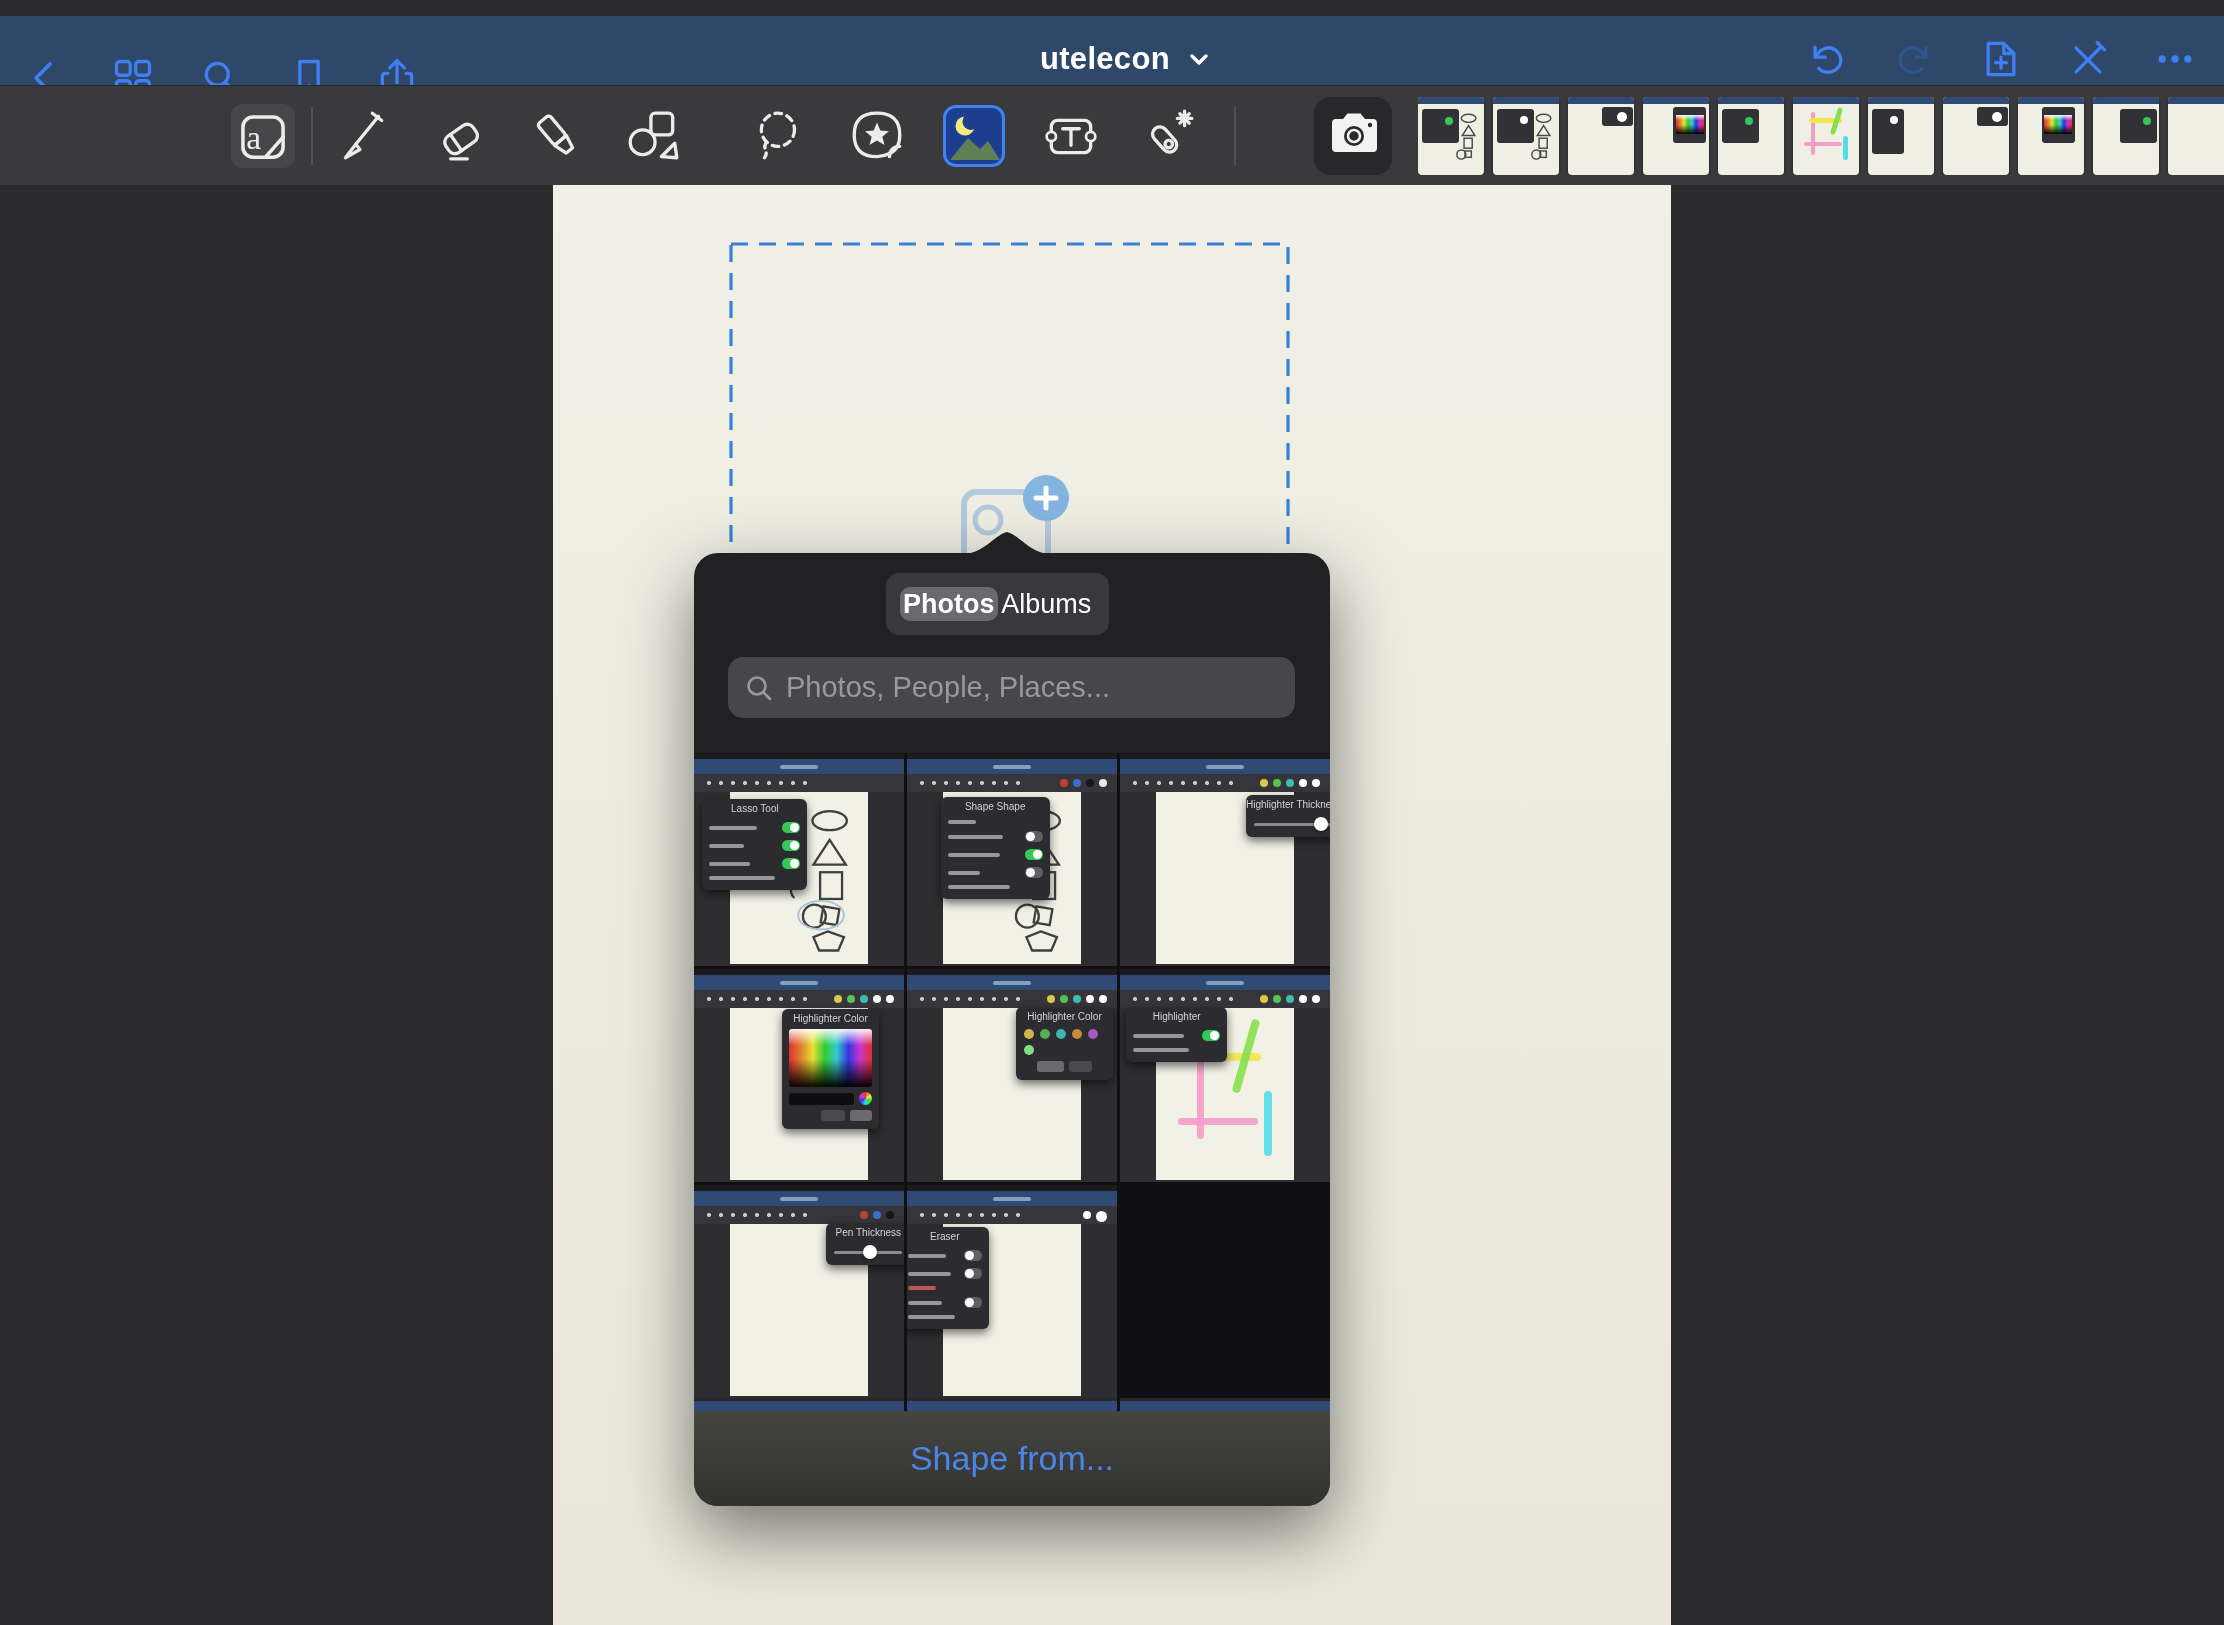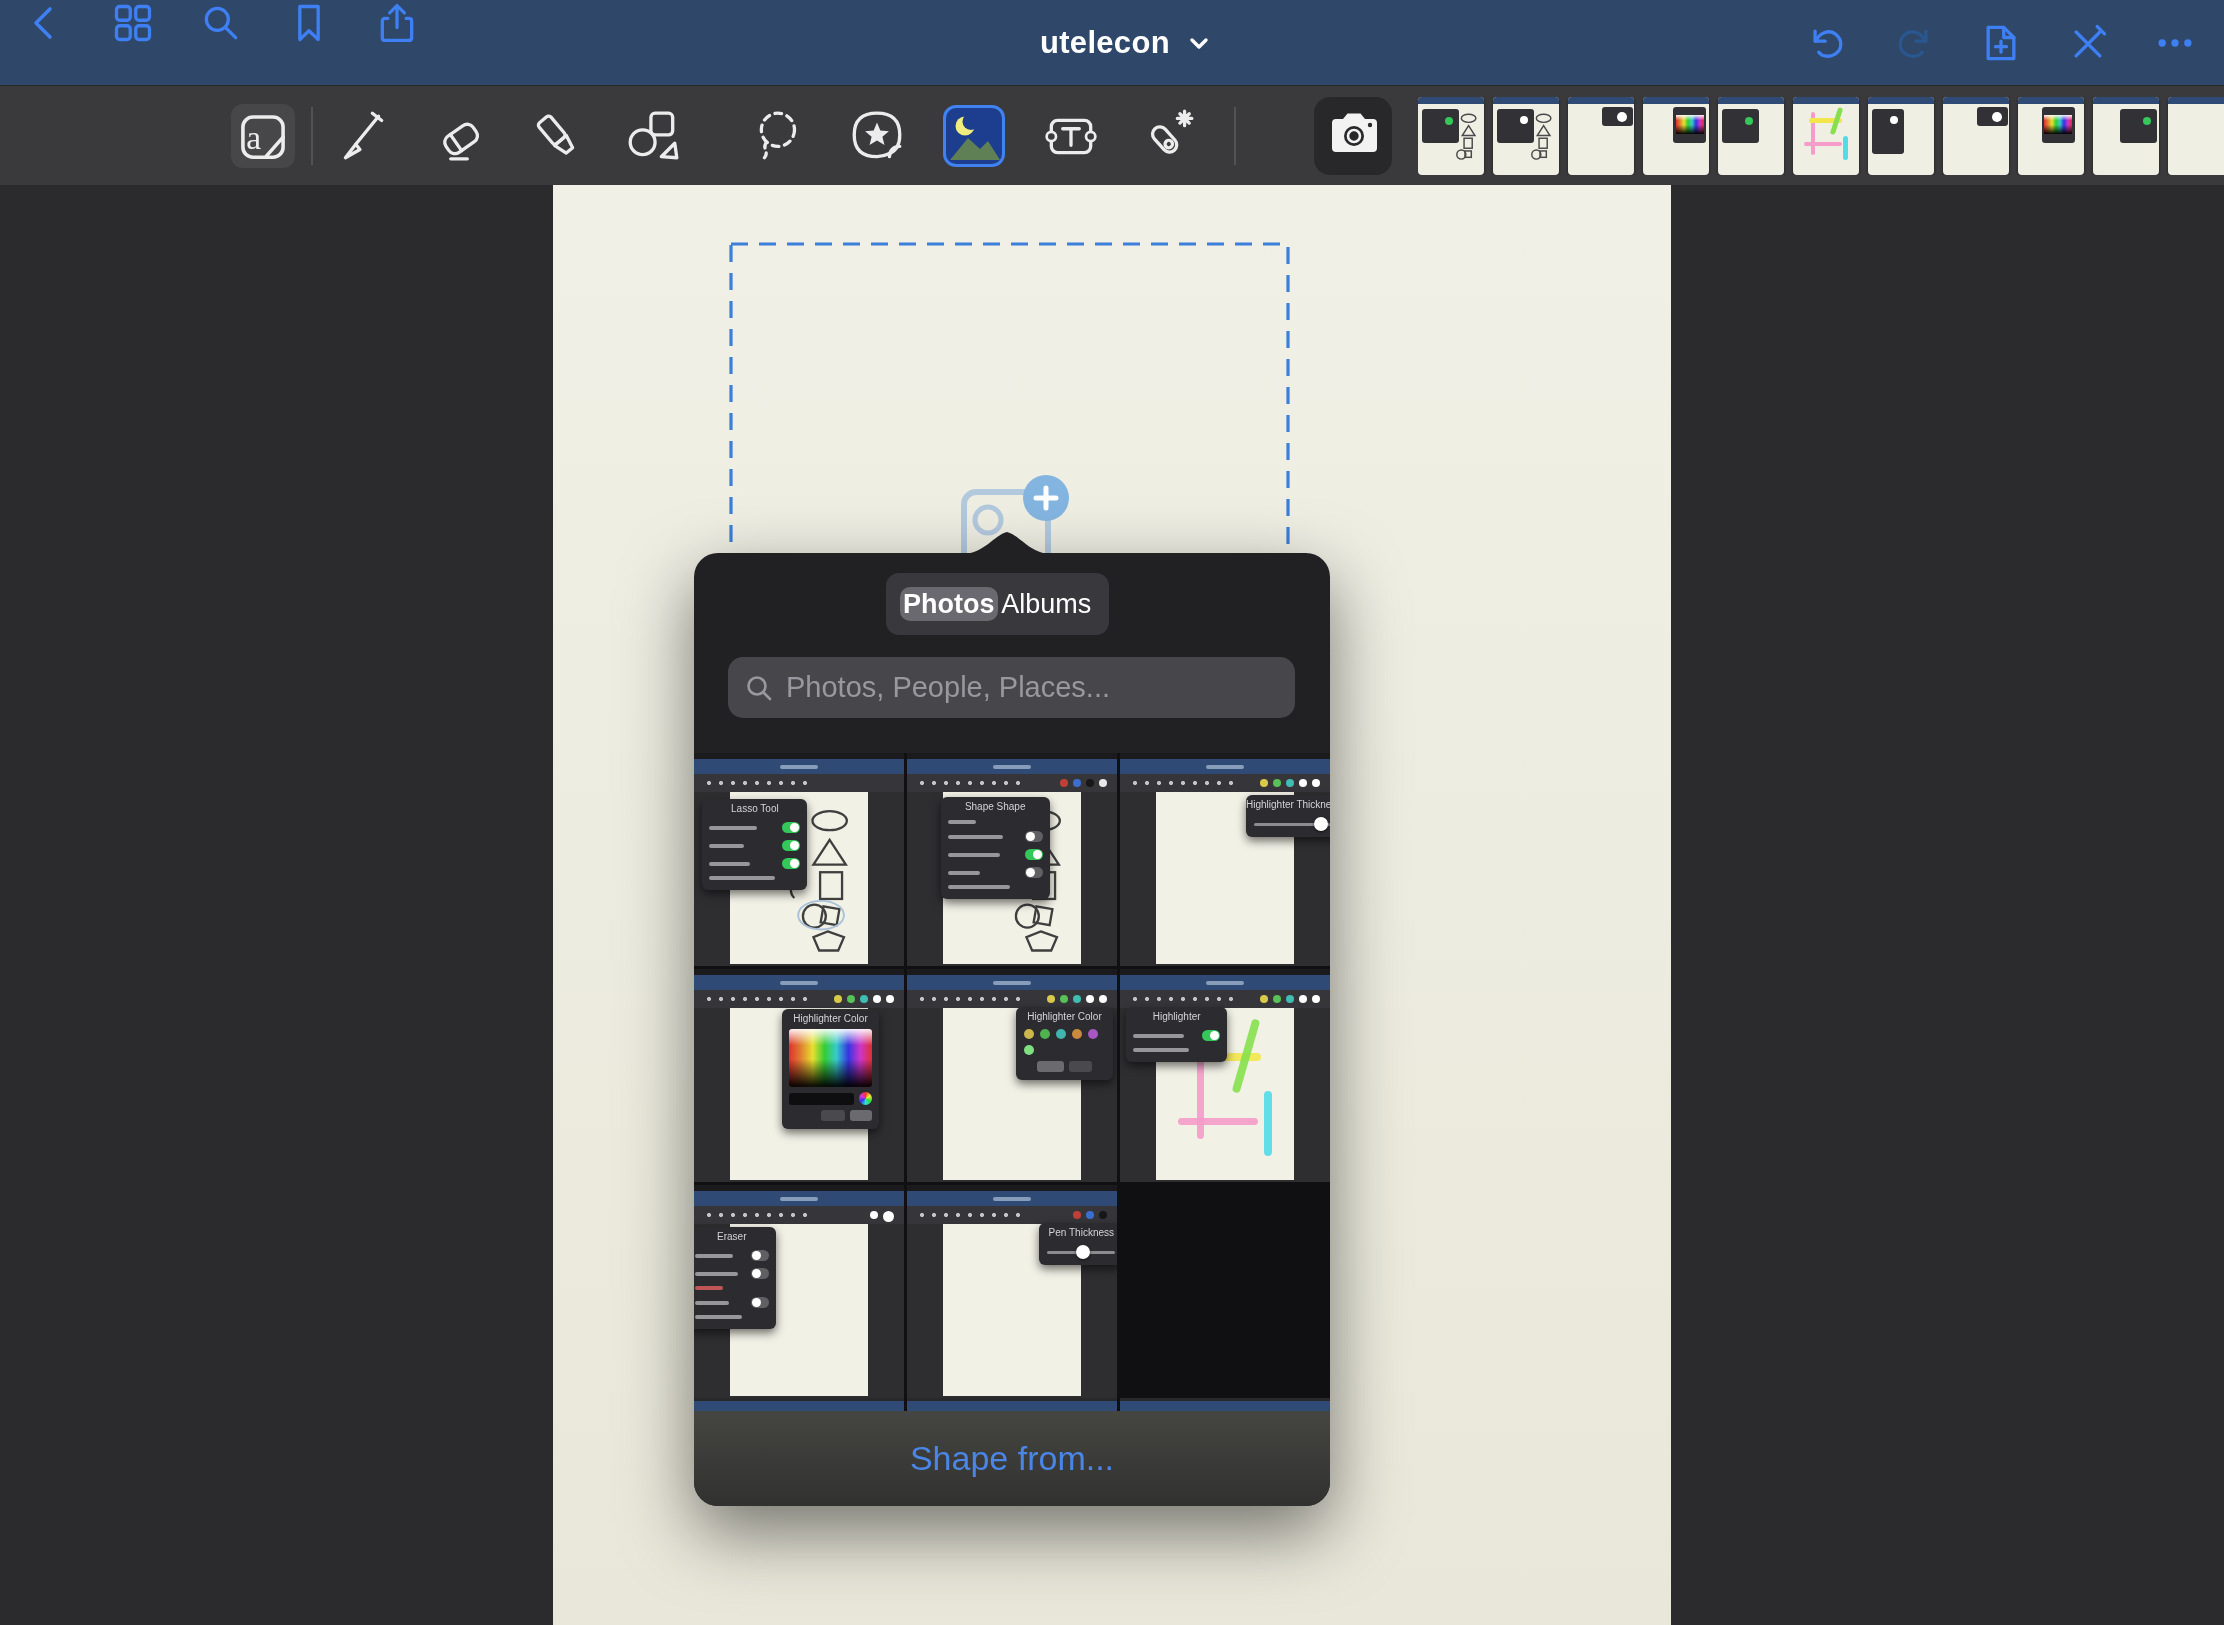"utelecon" .navbar { align-items: flex-start -> flex-end; top: 0 -> 16px }
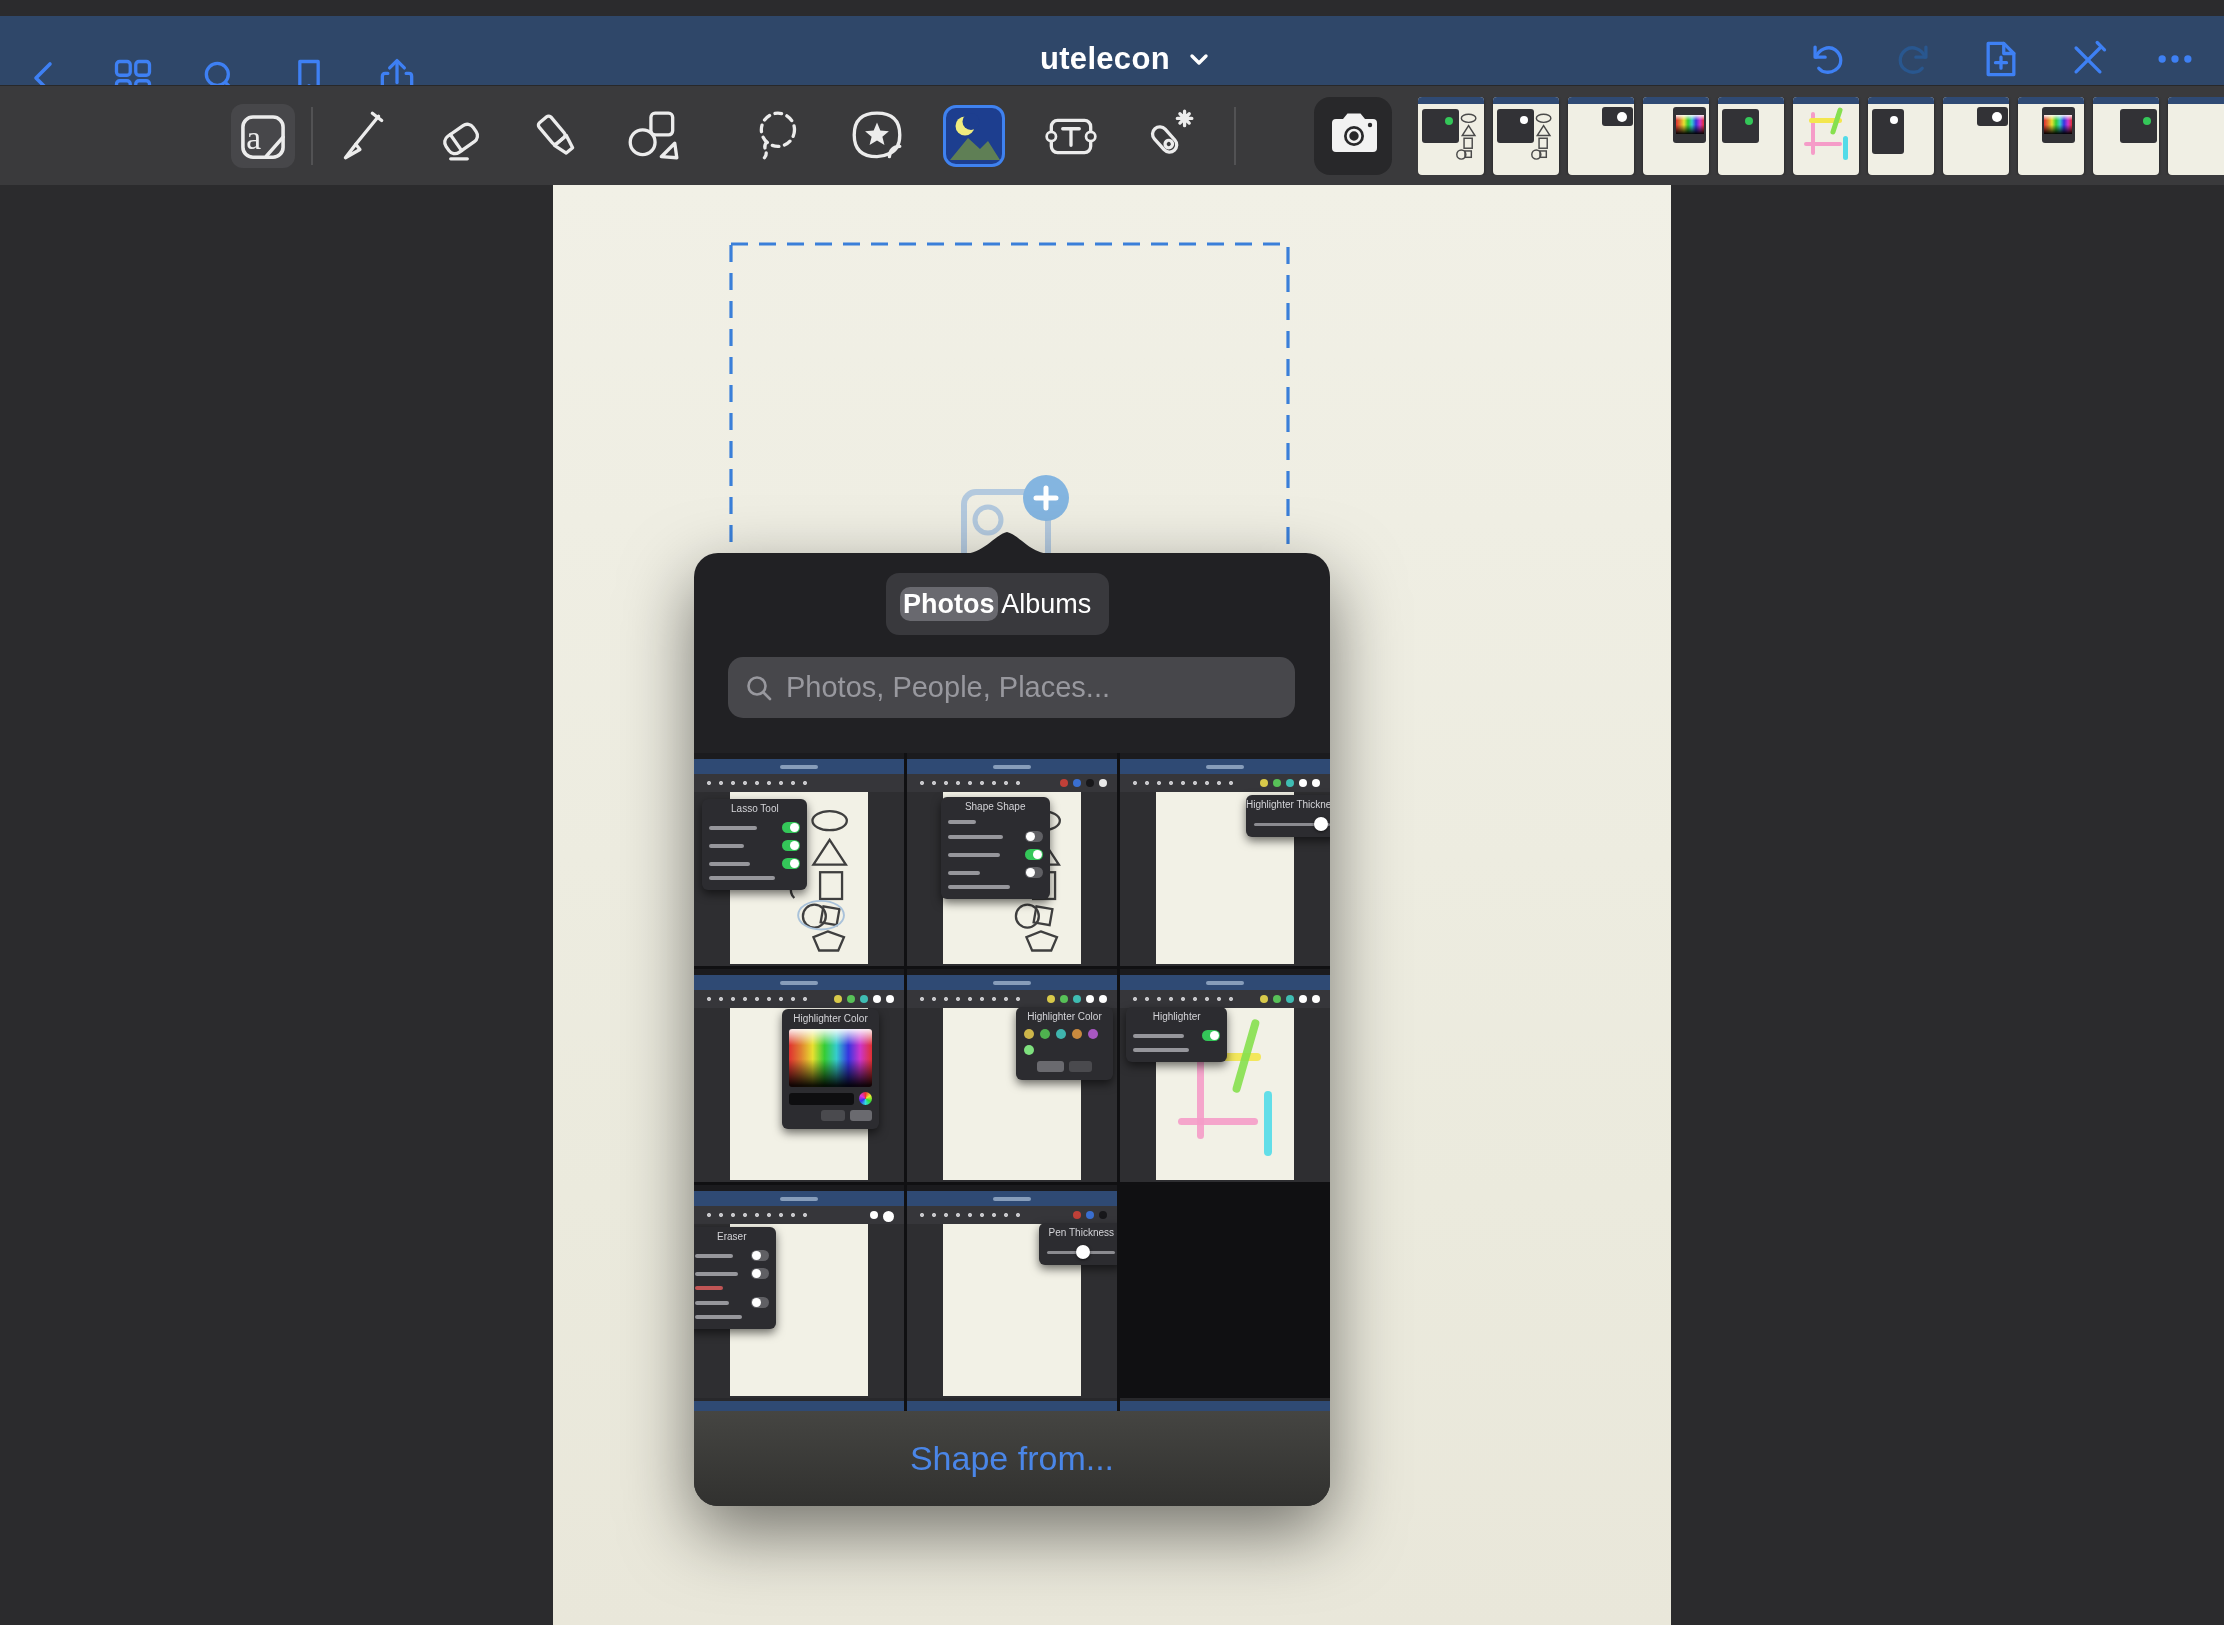"Eraser" div.cell { order: before "Pen Thickness" -> after "Pen Thickness" }
